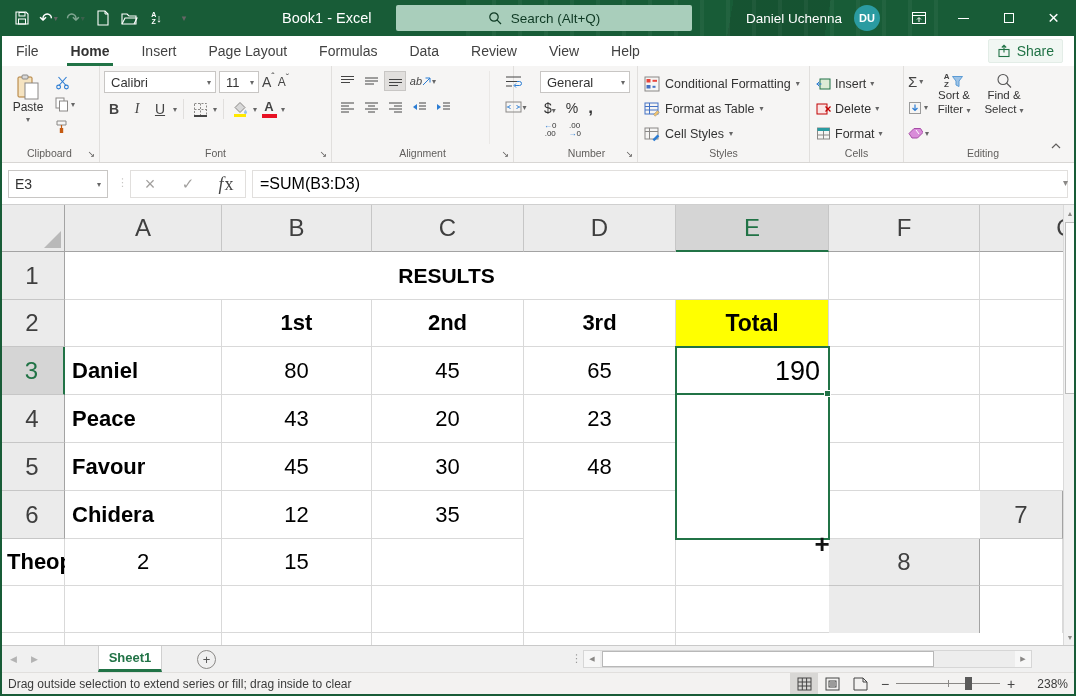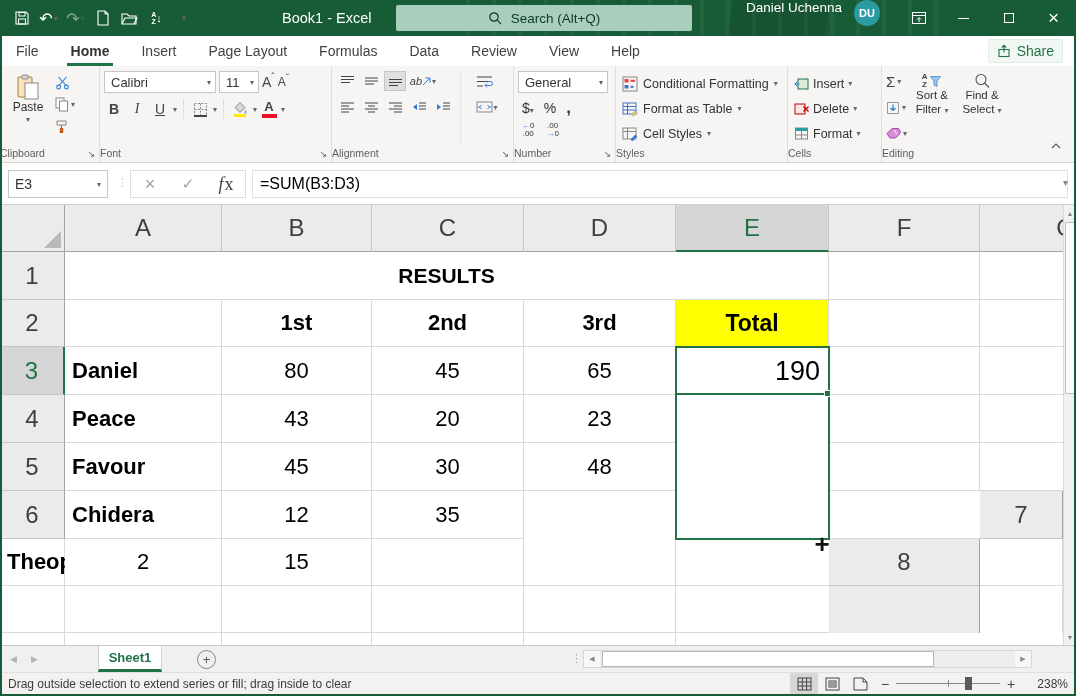"Daniel Uchenna" .tb-right { align-items: none -> center }
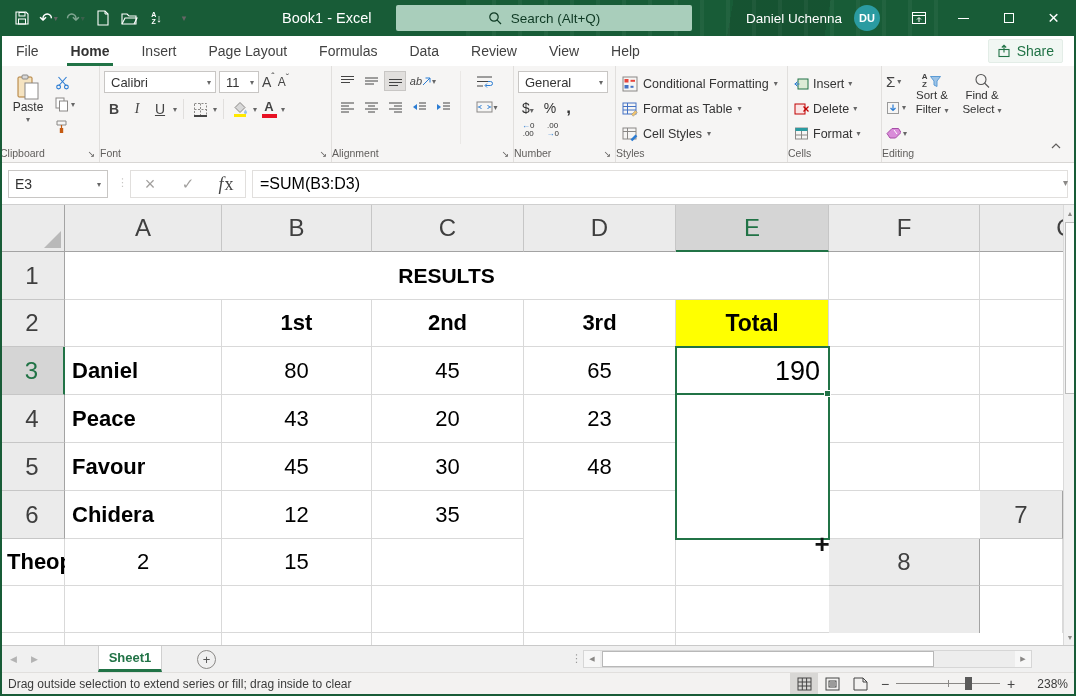"ab" .g-align { gap: none -> 29px }
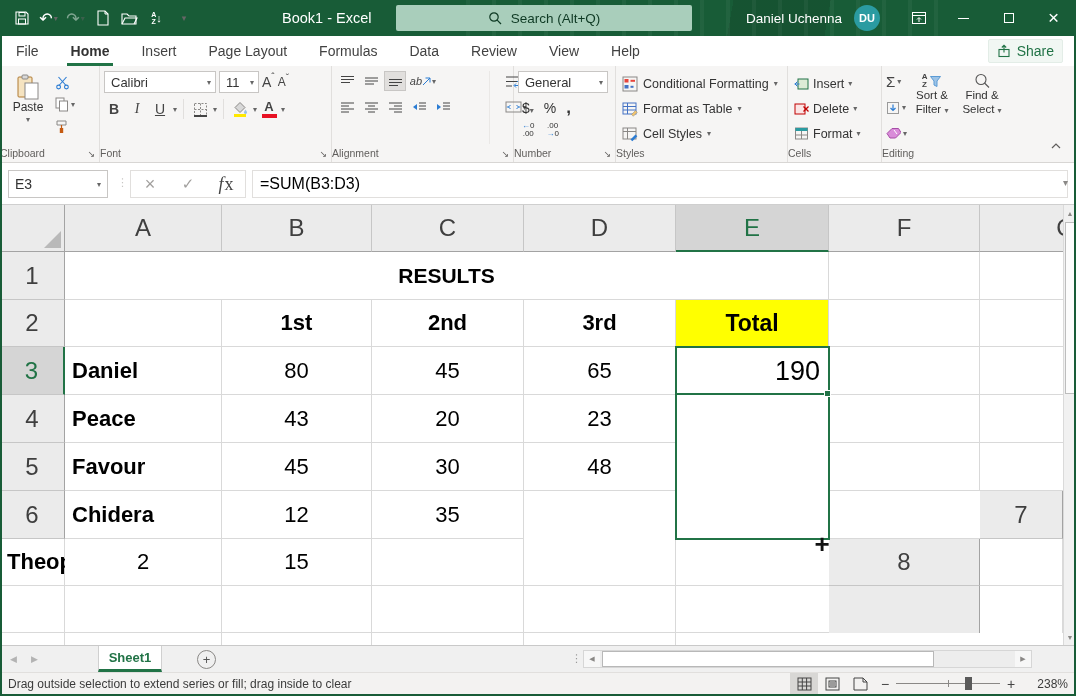"General" .g-num { margin-left: none -> 22px }
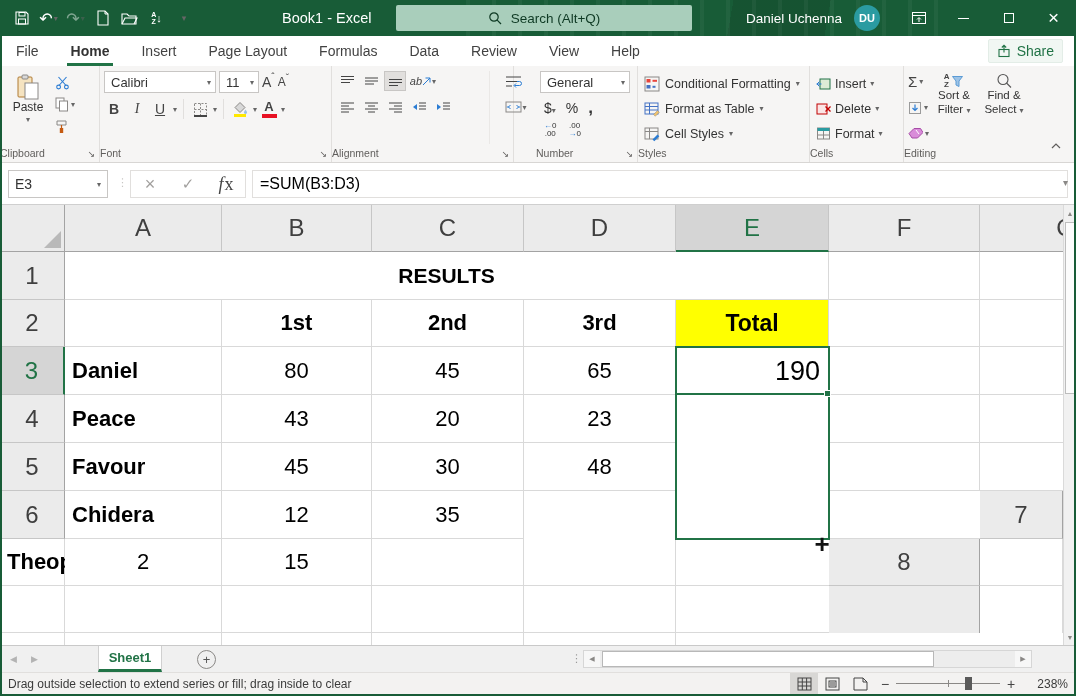"Clipboard" .glabel { text-align: left -> center }
